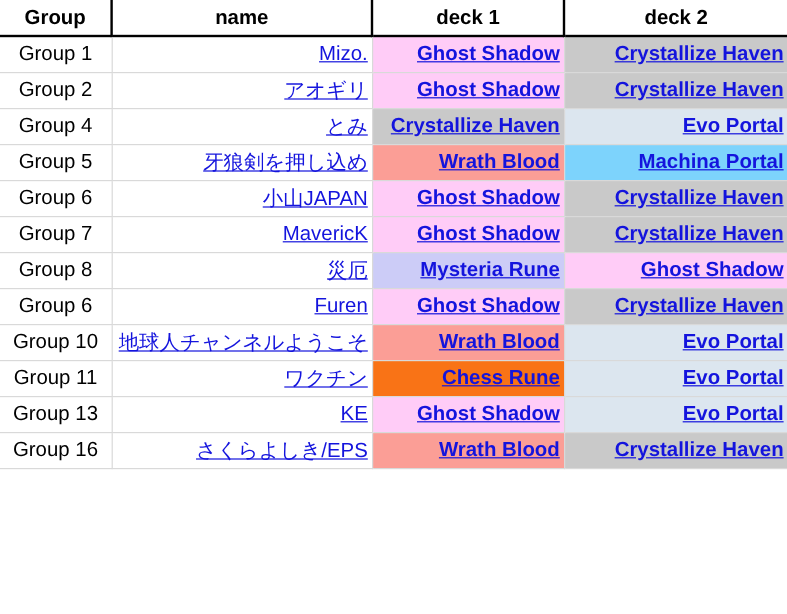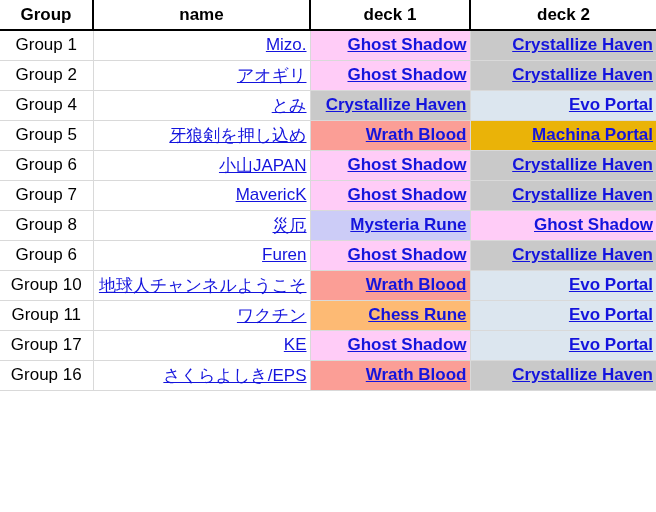"Machina Portal" td.deck-cell { background: #eab308 -> #7dd3fc }
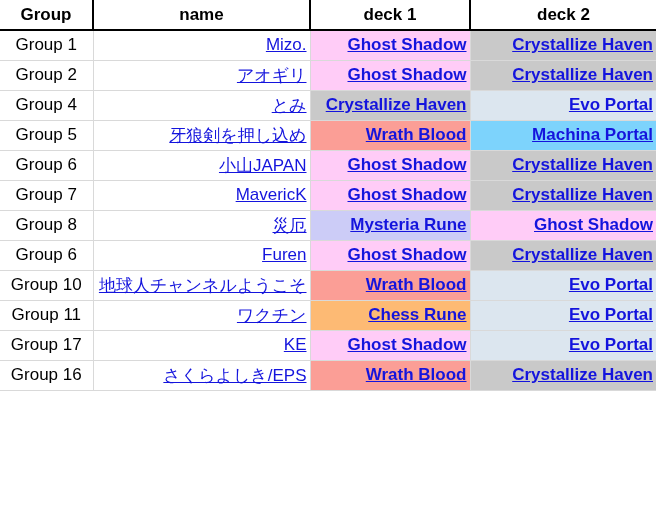"Chess Rune" td.deck-cell { background: #fdba74 -> #f97316 }
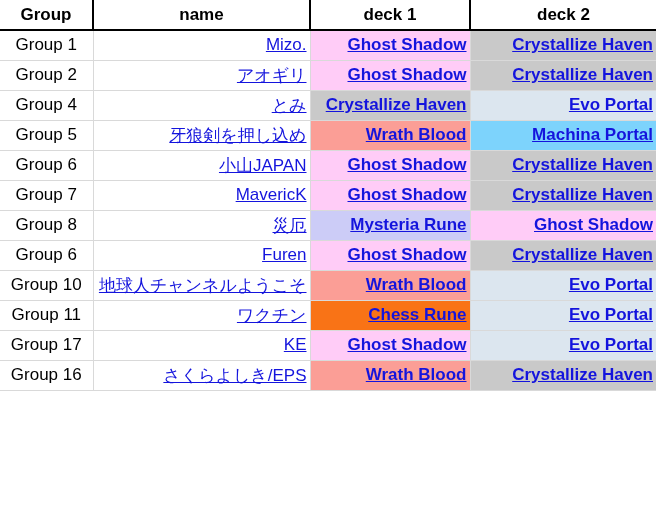"Group 17" td.group-cell { text: 17 -> 13 }
